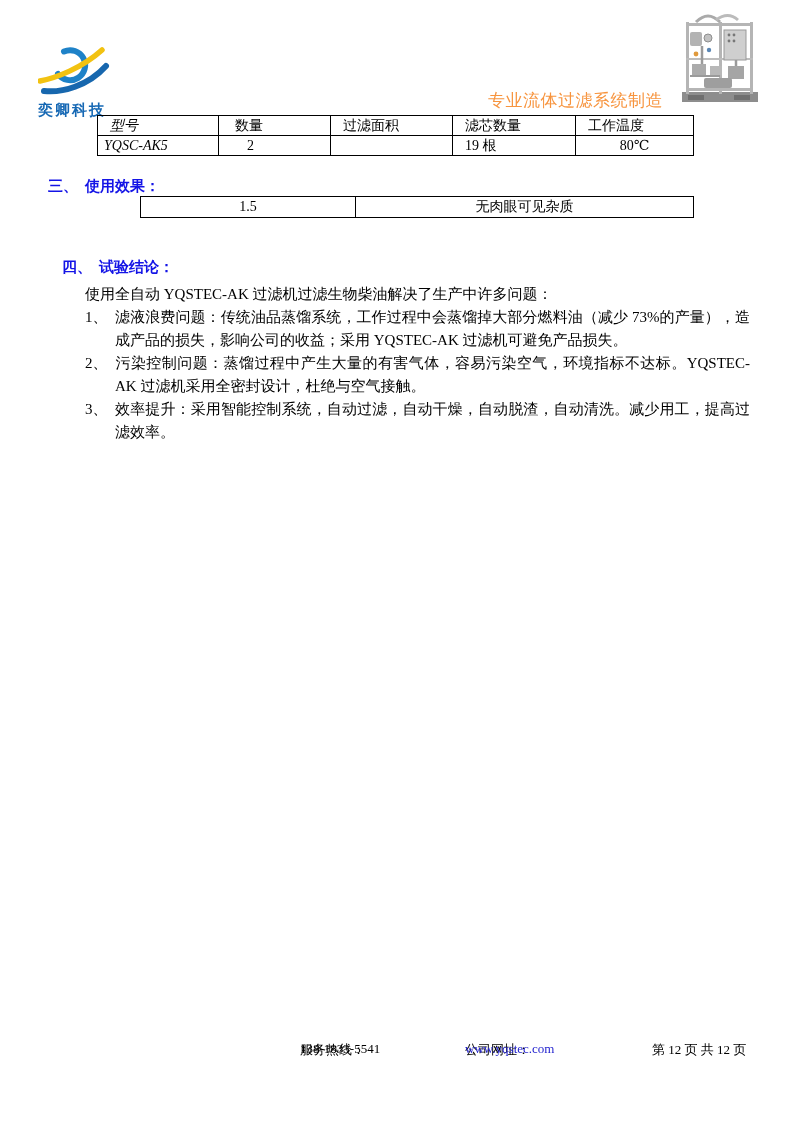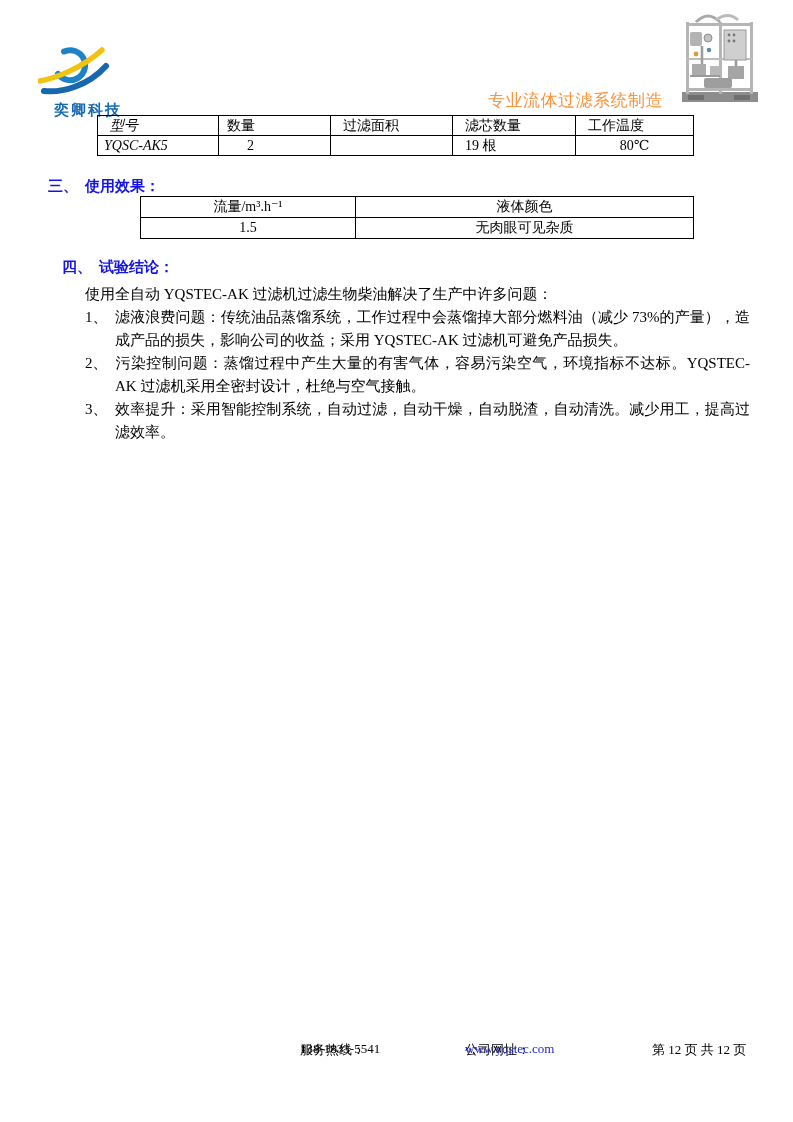"奕卿科技" #logo-text { margin-left: 16px -> none }
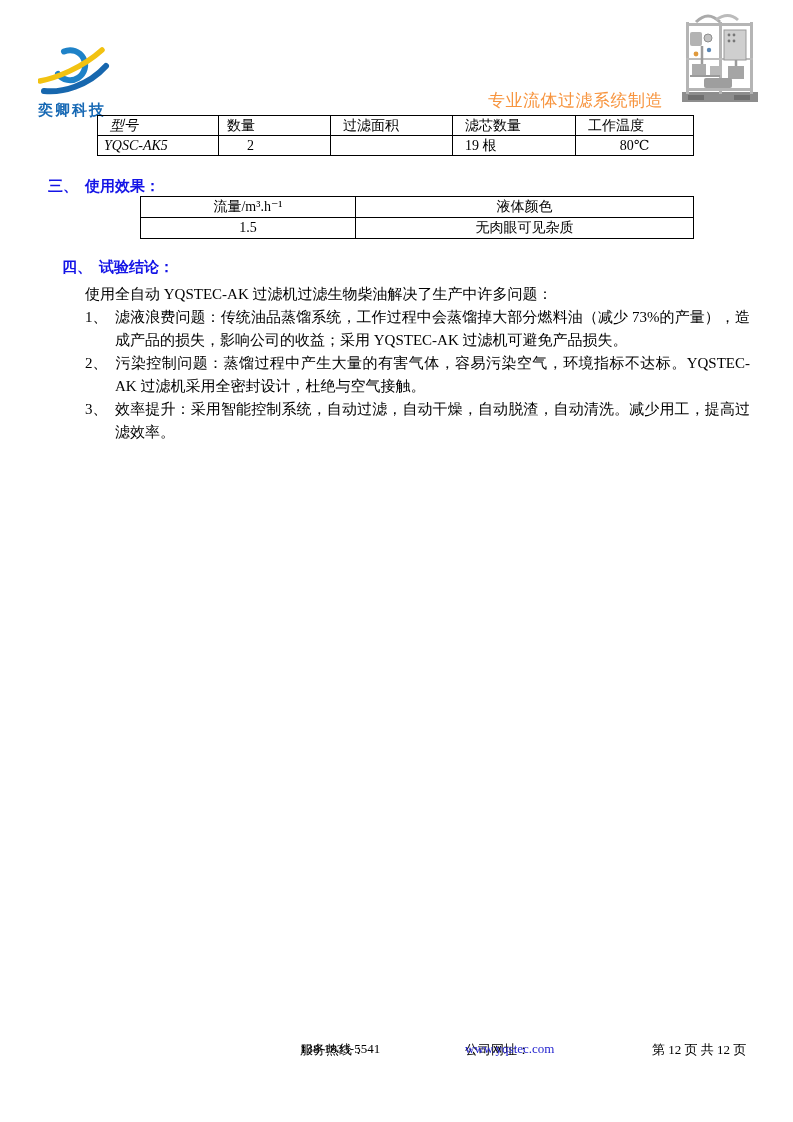"数量" #spec-table td.c1 { padding-left: 8px -> 16px }
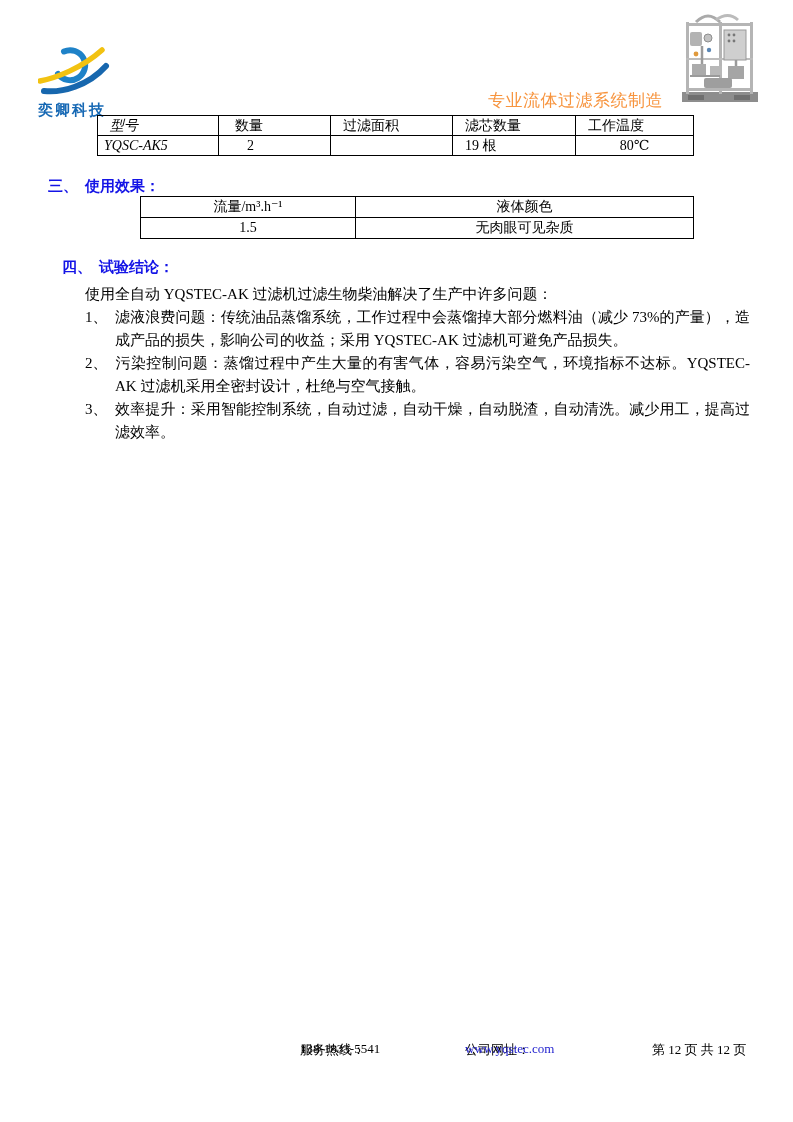"流量/m³.h⁻¹" tr { html: <tr> <td>流量/m³.h⁻¹</td> <td>液体颜色</td> </tr> -> none }
